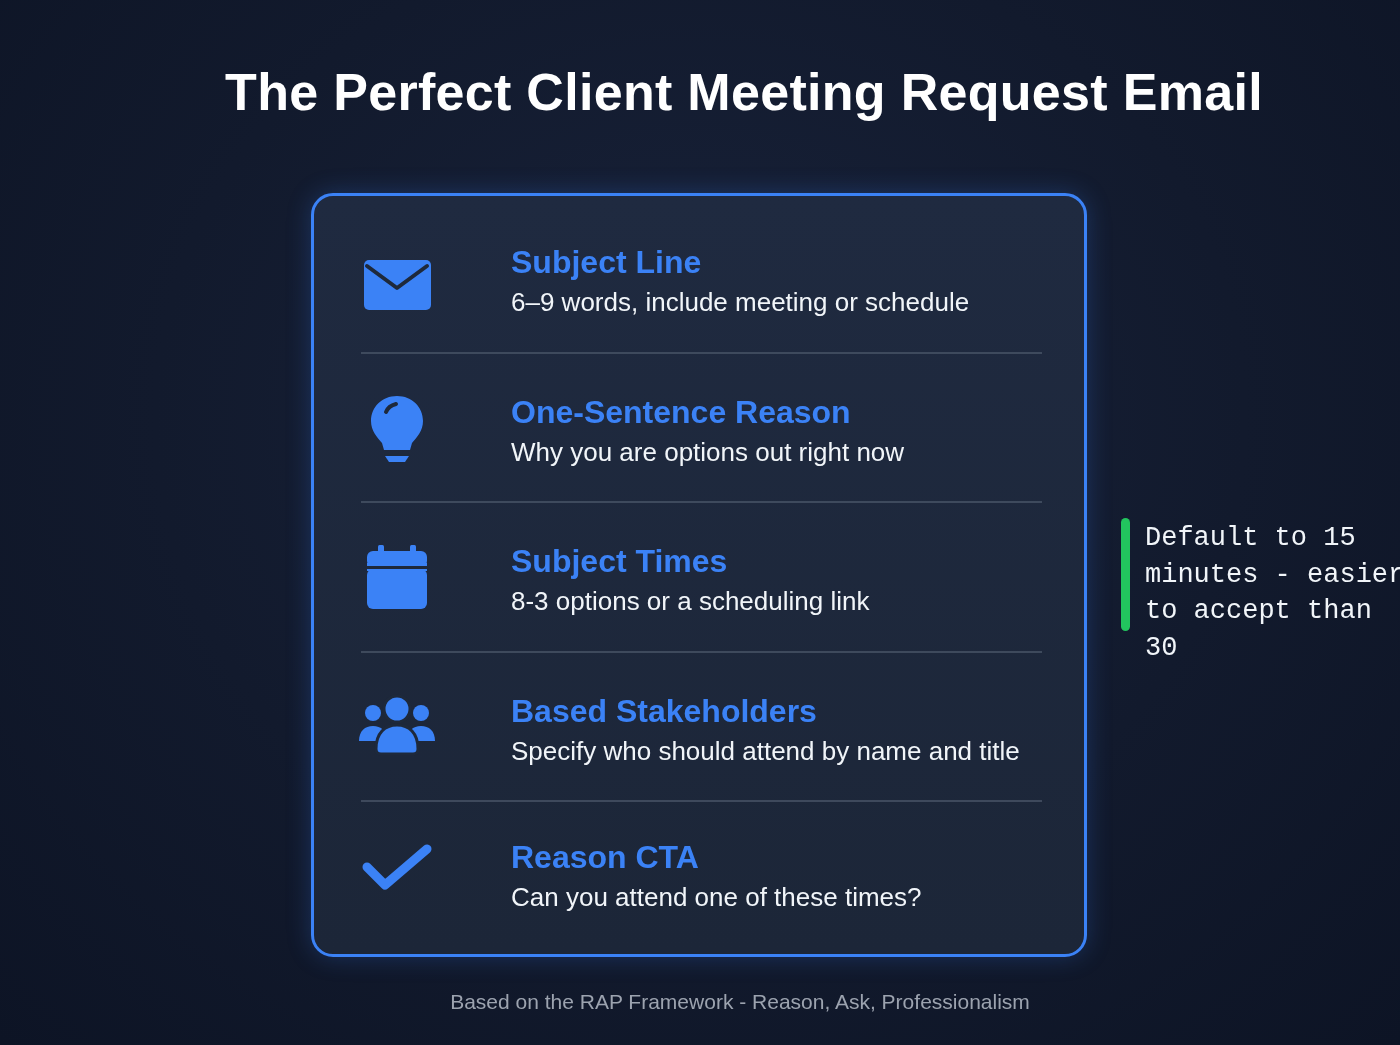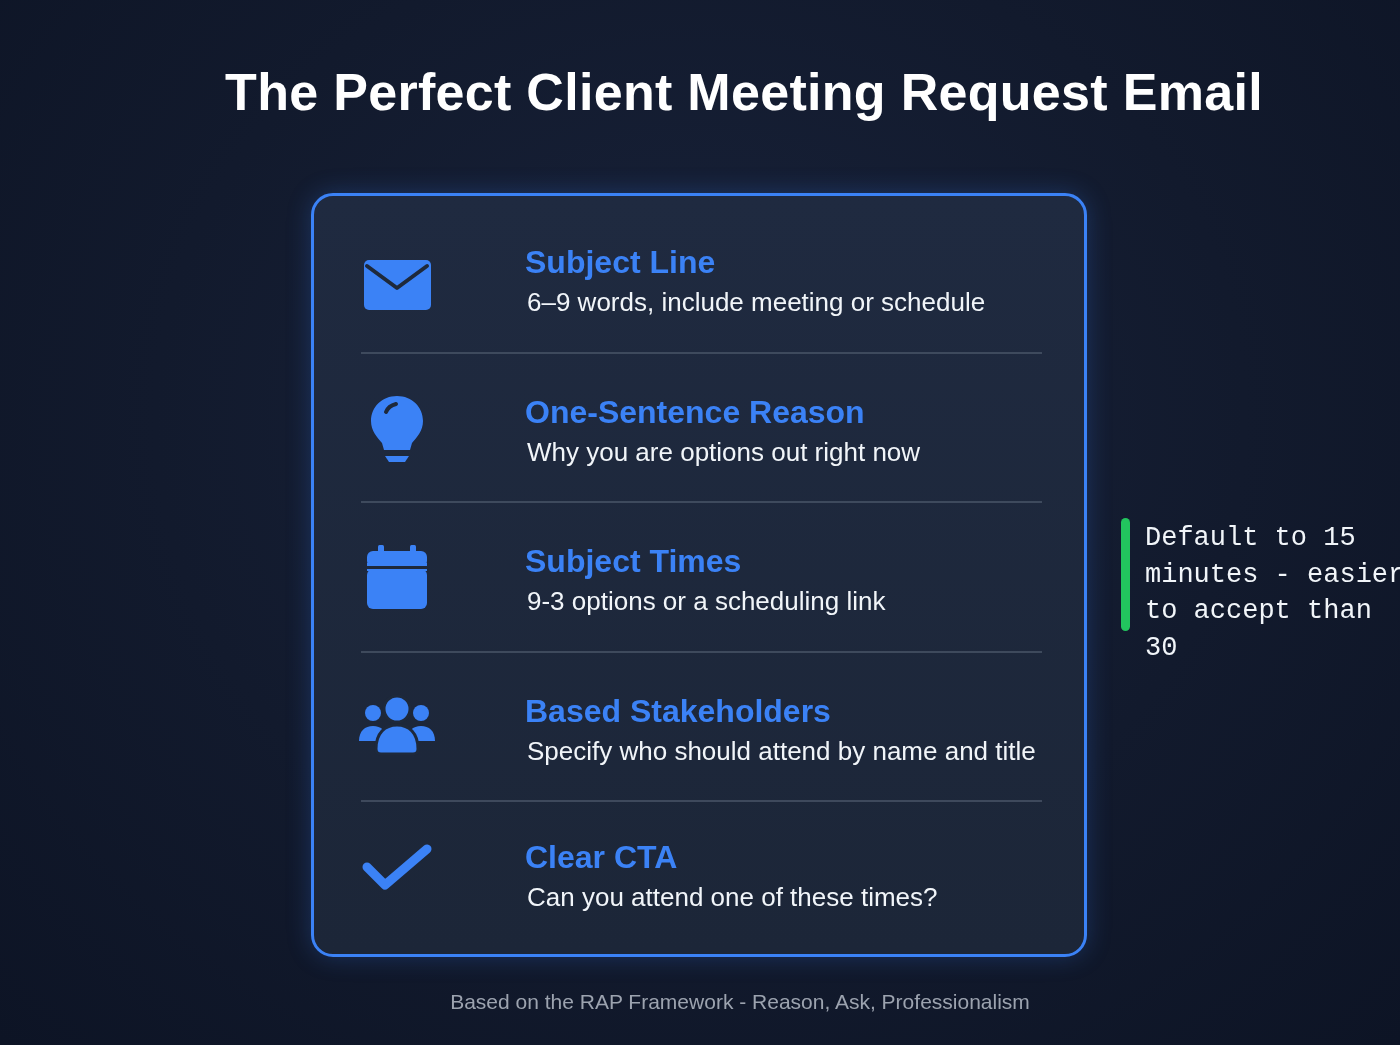"Subject Line" .item .label { left: 164px -> 150px }
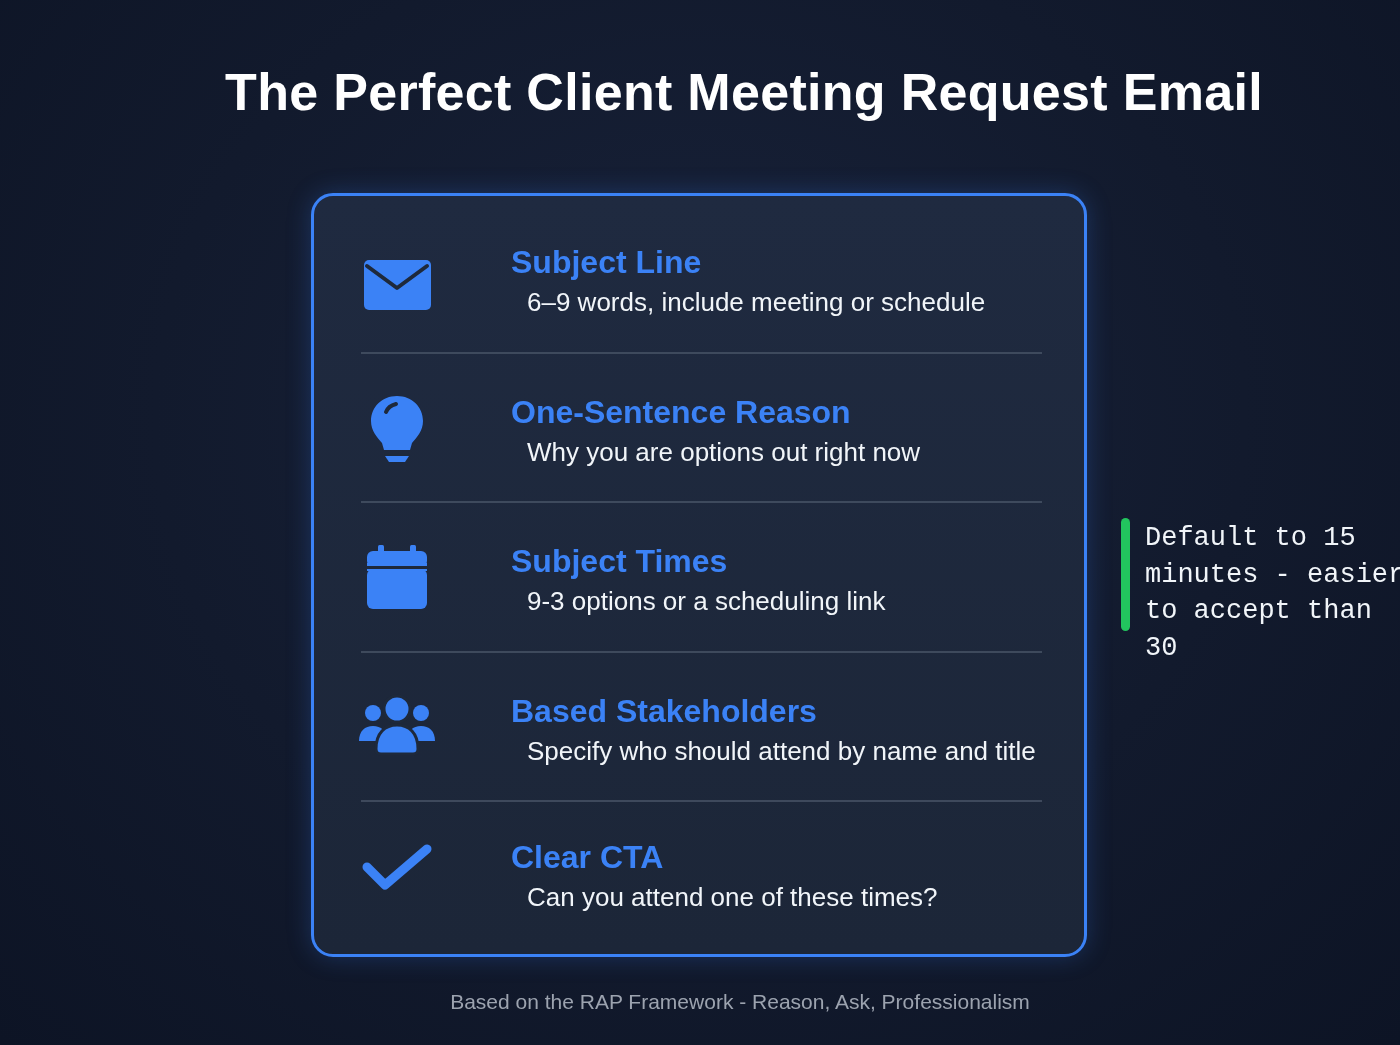"6–9 words, include meeting or" .item .desc { margin-left: 16px -> none }
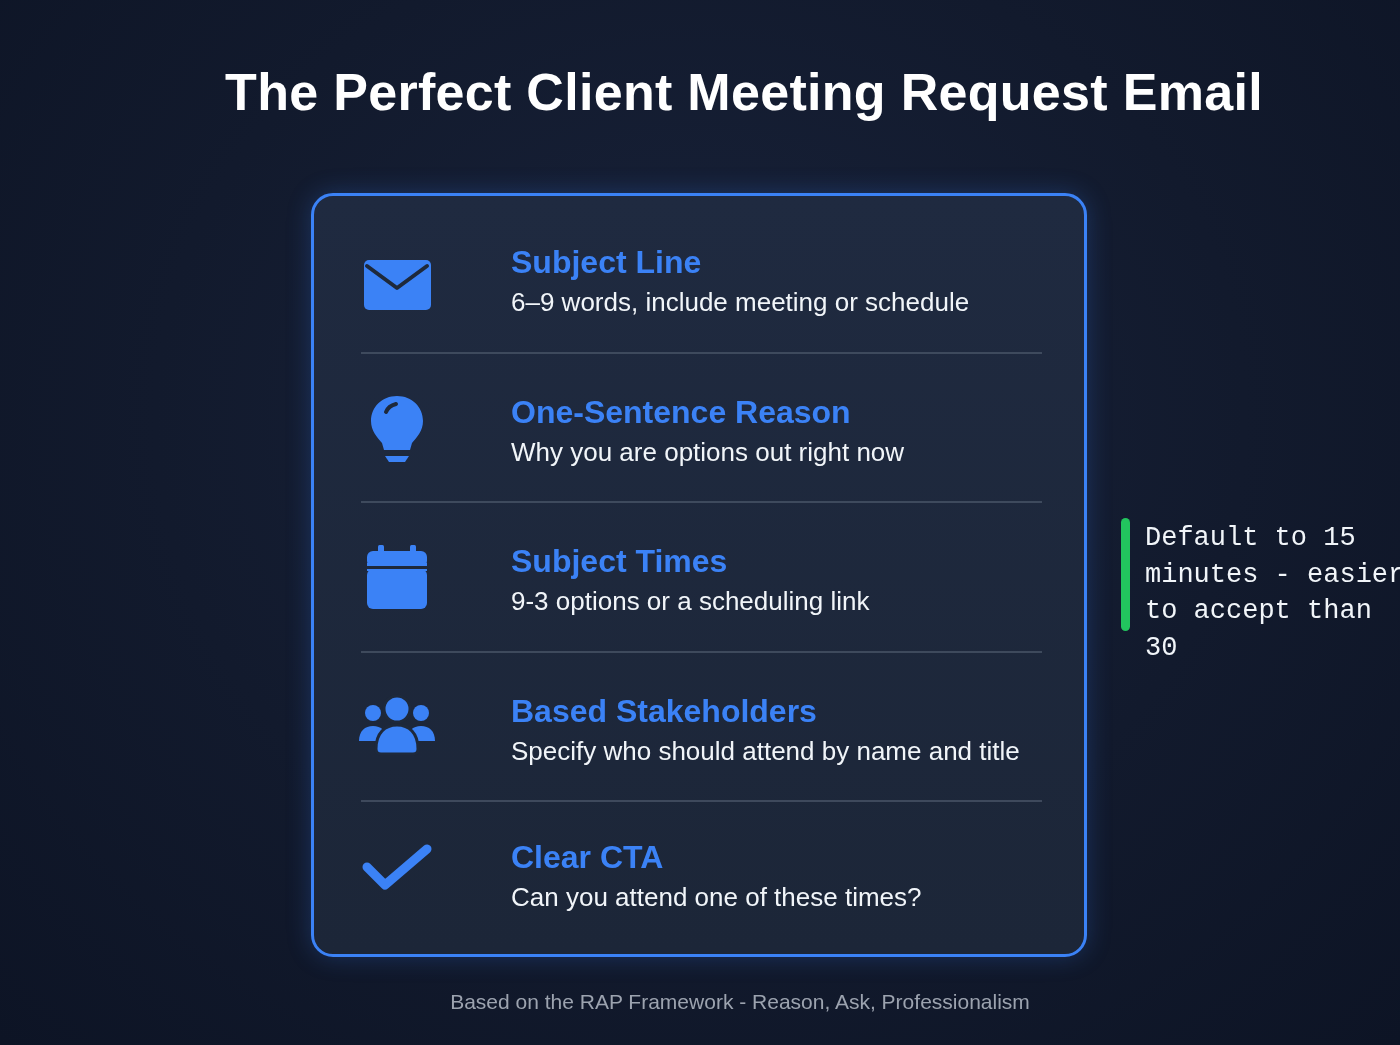"9-3 options or a scheduling" div.desc { text: 9-3 -> 8-3 }
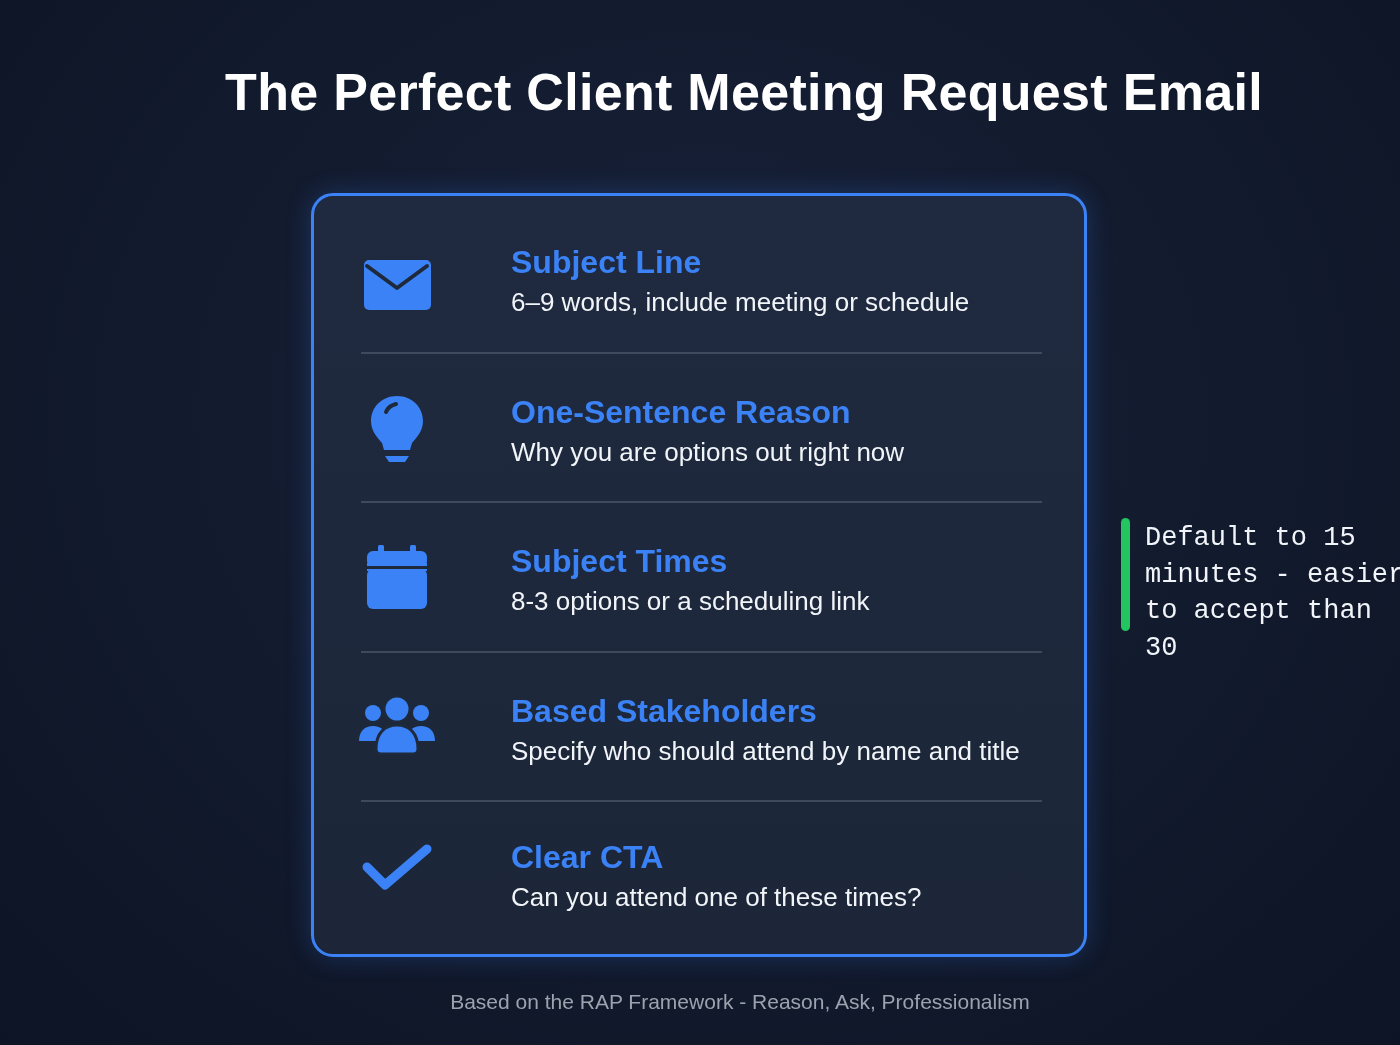"Clear CTA" div.label { text: Clear -> Reason }
